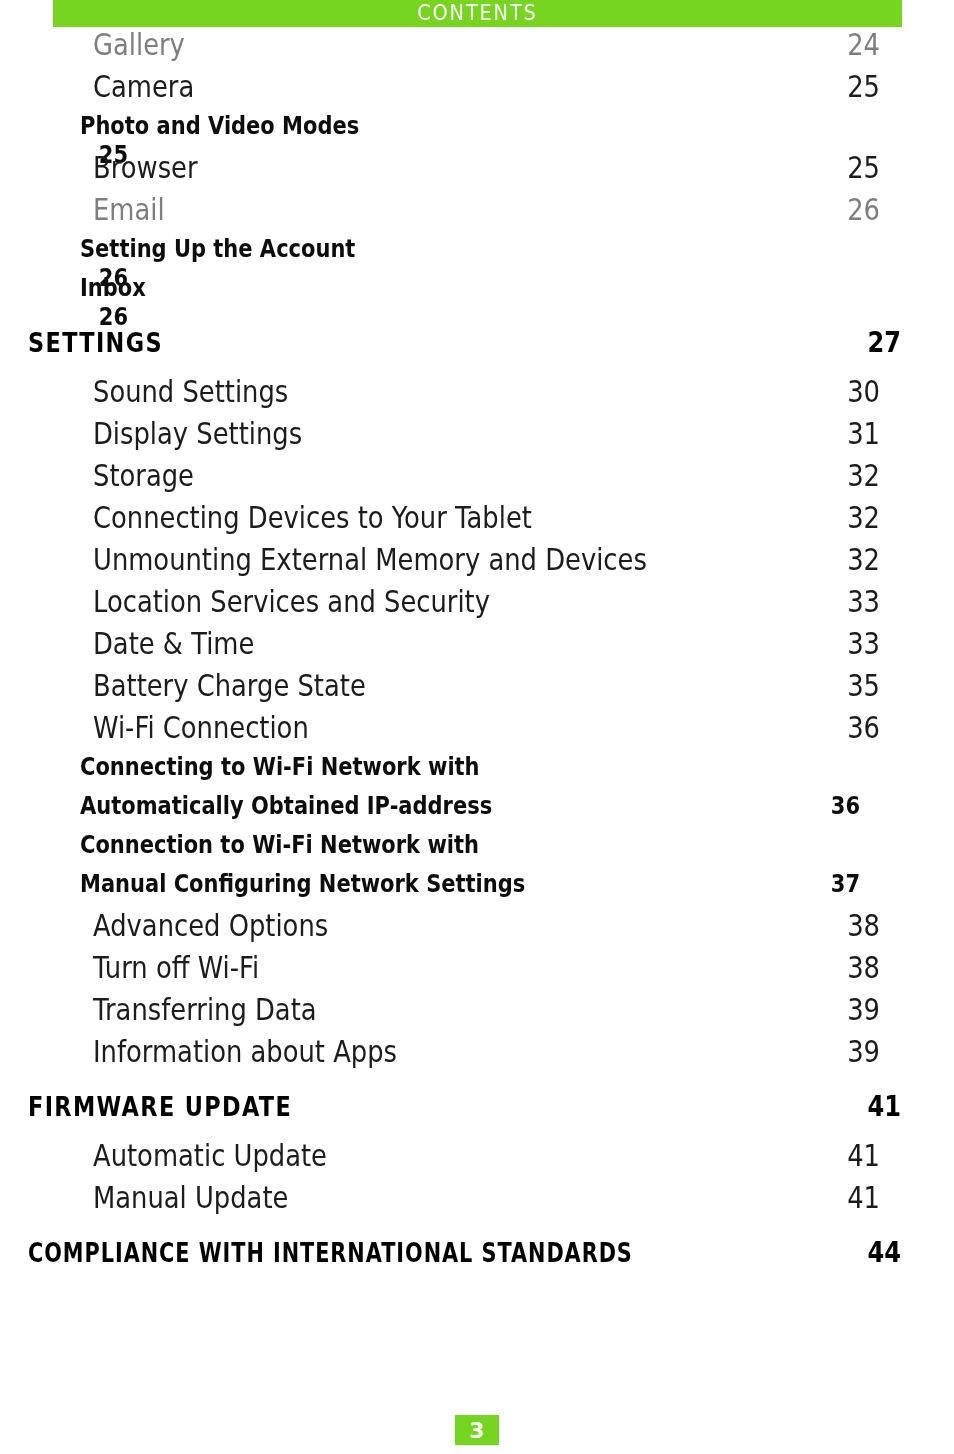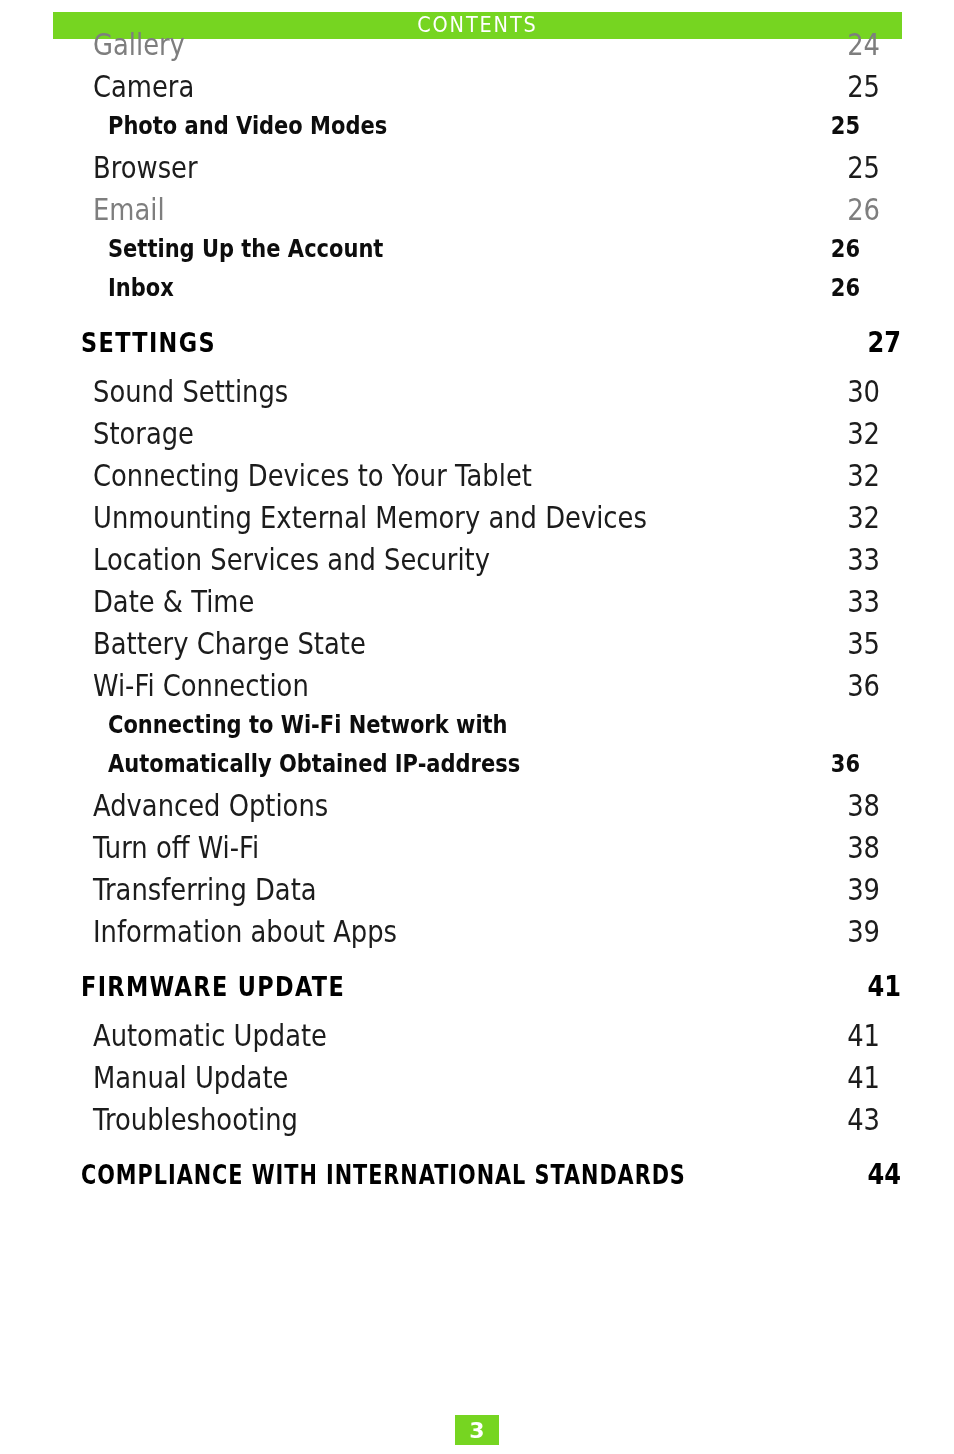"CONTENTS" .toc-header { top: 12px -> 0px }
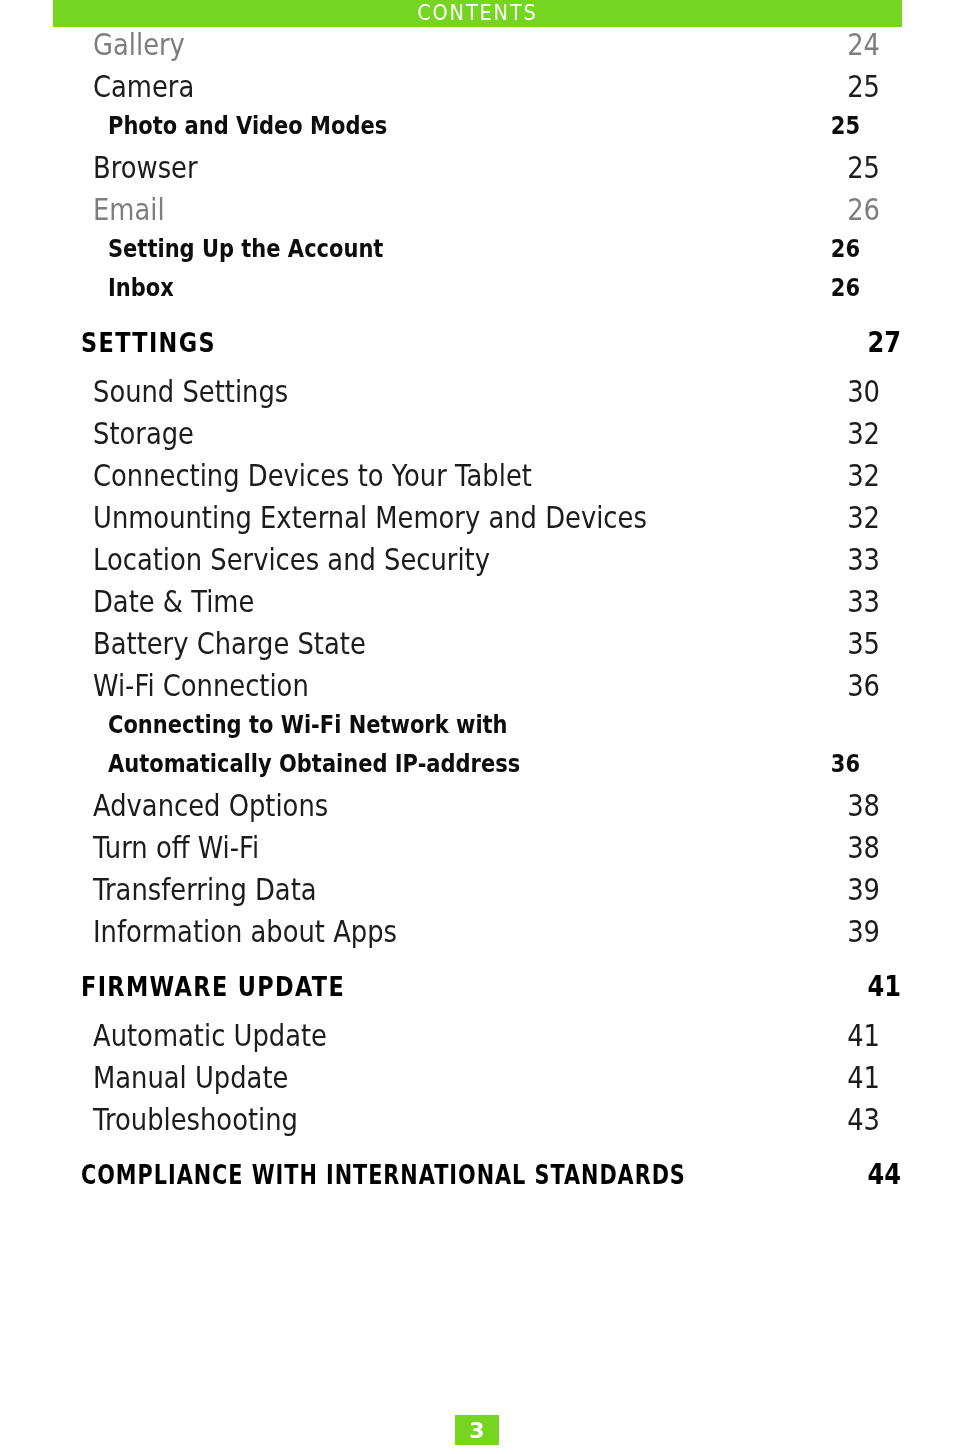"Photo and Video Modes" .lvl2 { flex-direction: none -> column; padding-left: 108px -> 80px }
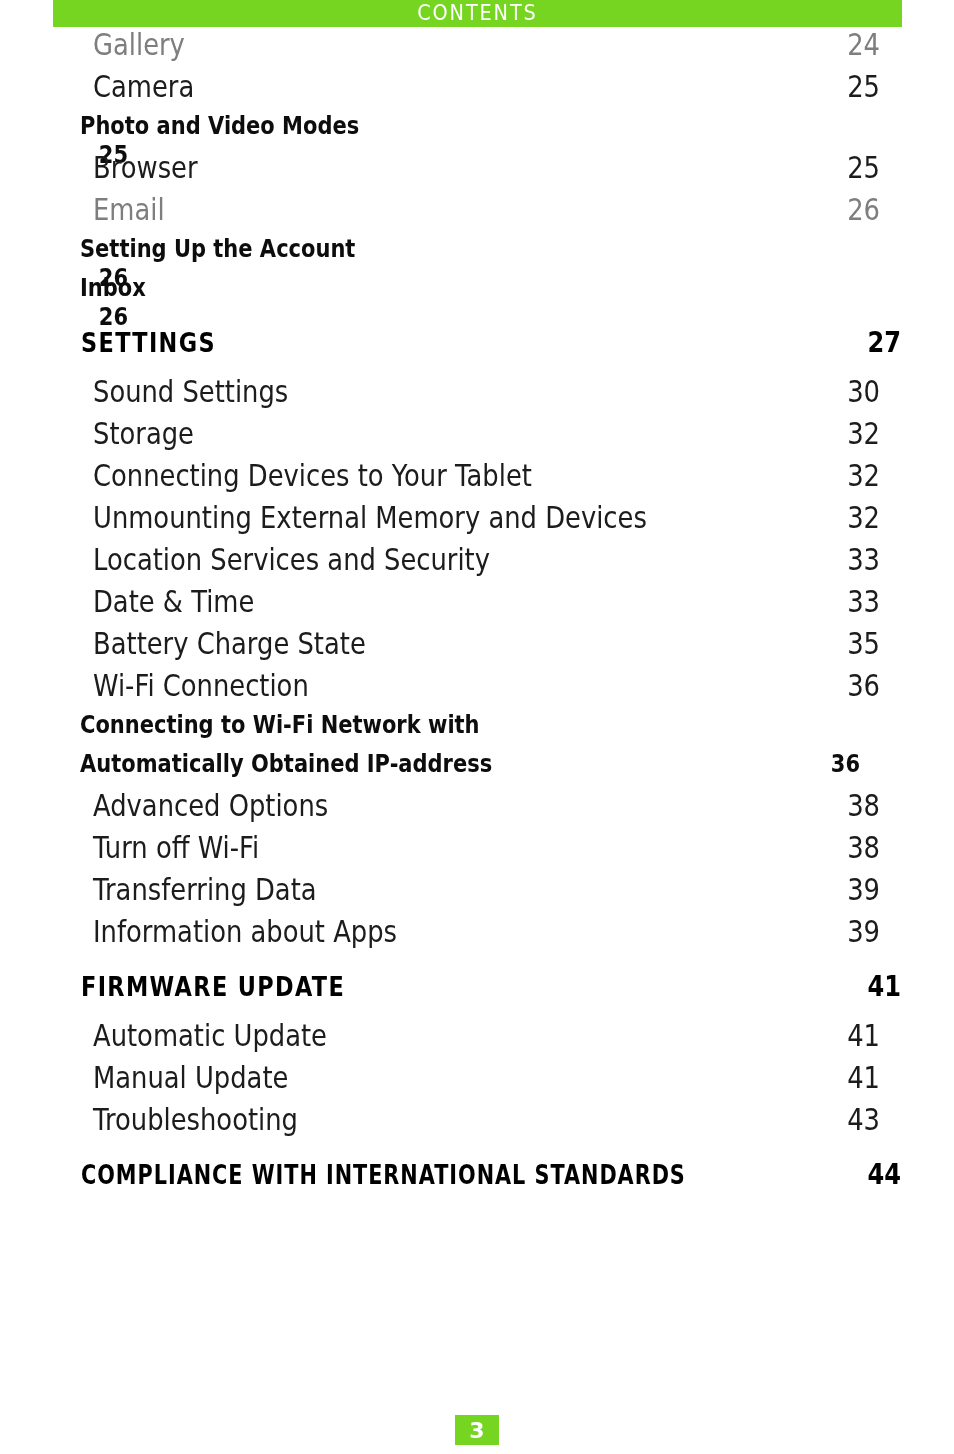"SETTINGS" .sect { padding-left: 81px -> 28px }
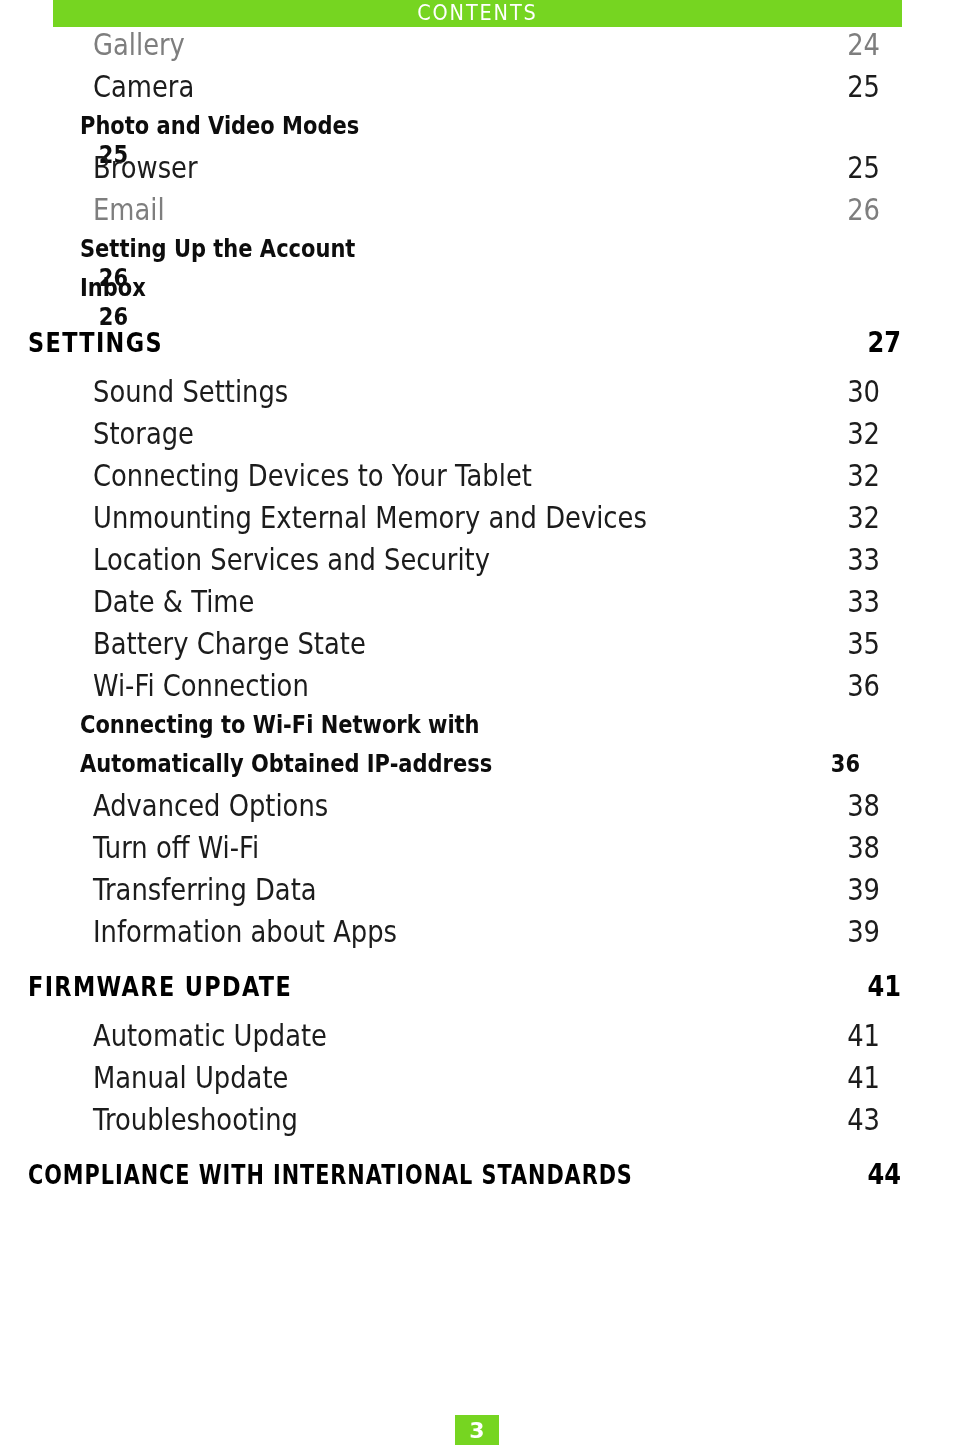"Display Settings" div.toc-row { html: none -> <div> <span>Display Settings</span> <span>31</span> </div> }
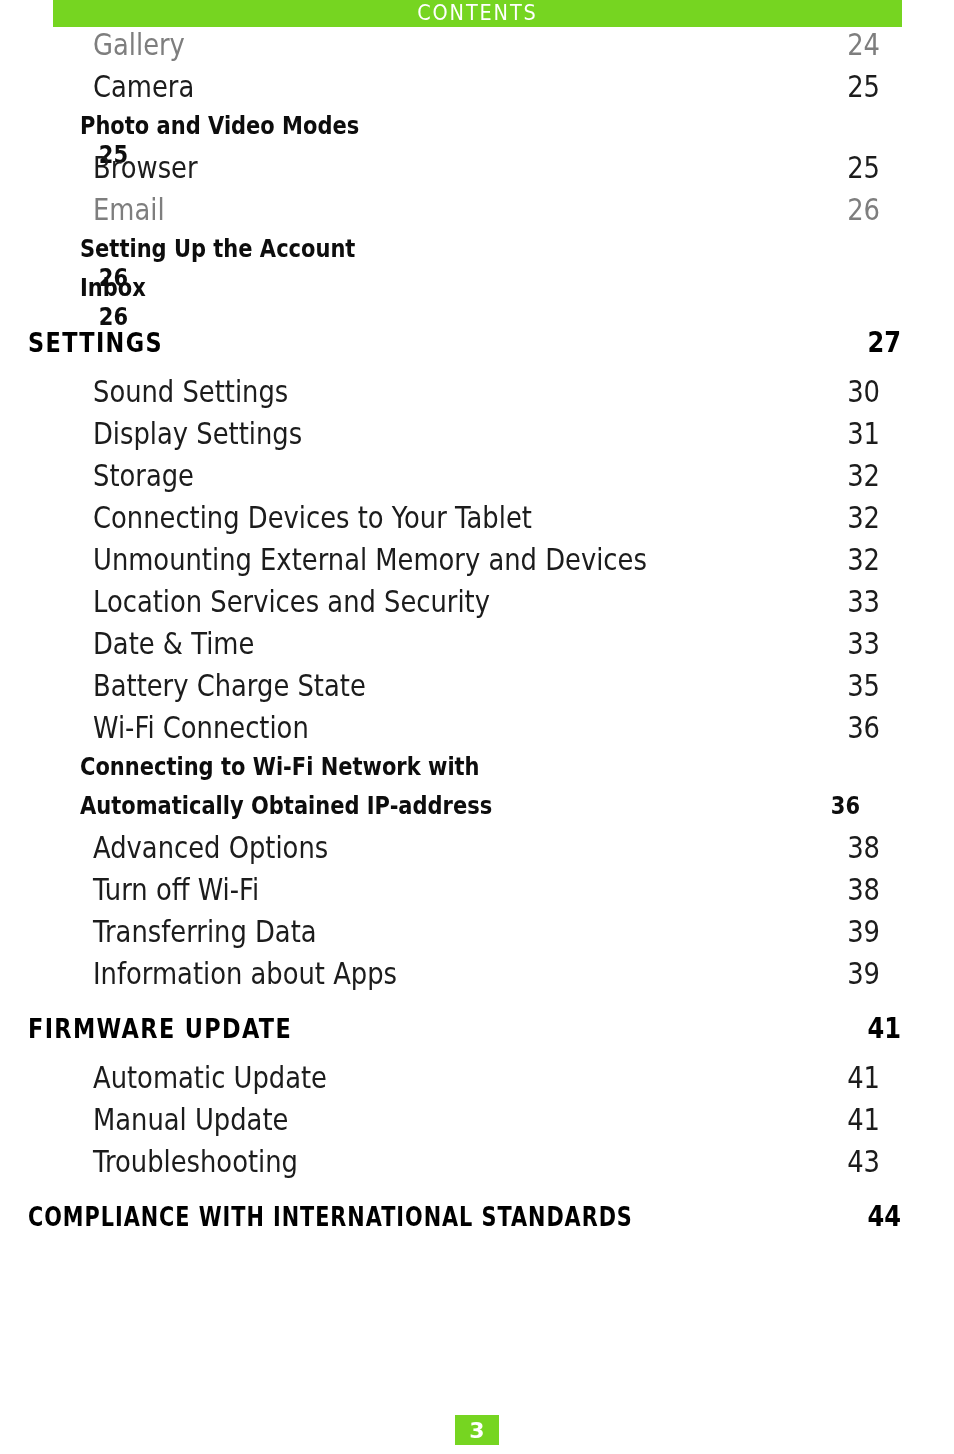"Connection to Wi-Fi Network with" div.toc-row { html: none -> <div> <div> <span>Connection to Wi-Fi Network with</span> <span></span> </div> <div> <span>Manual Configuring Network Settings</span> <span>37</span> </div> </div> }
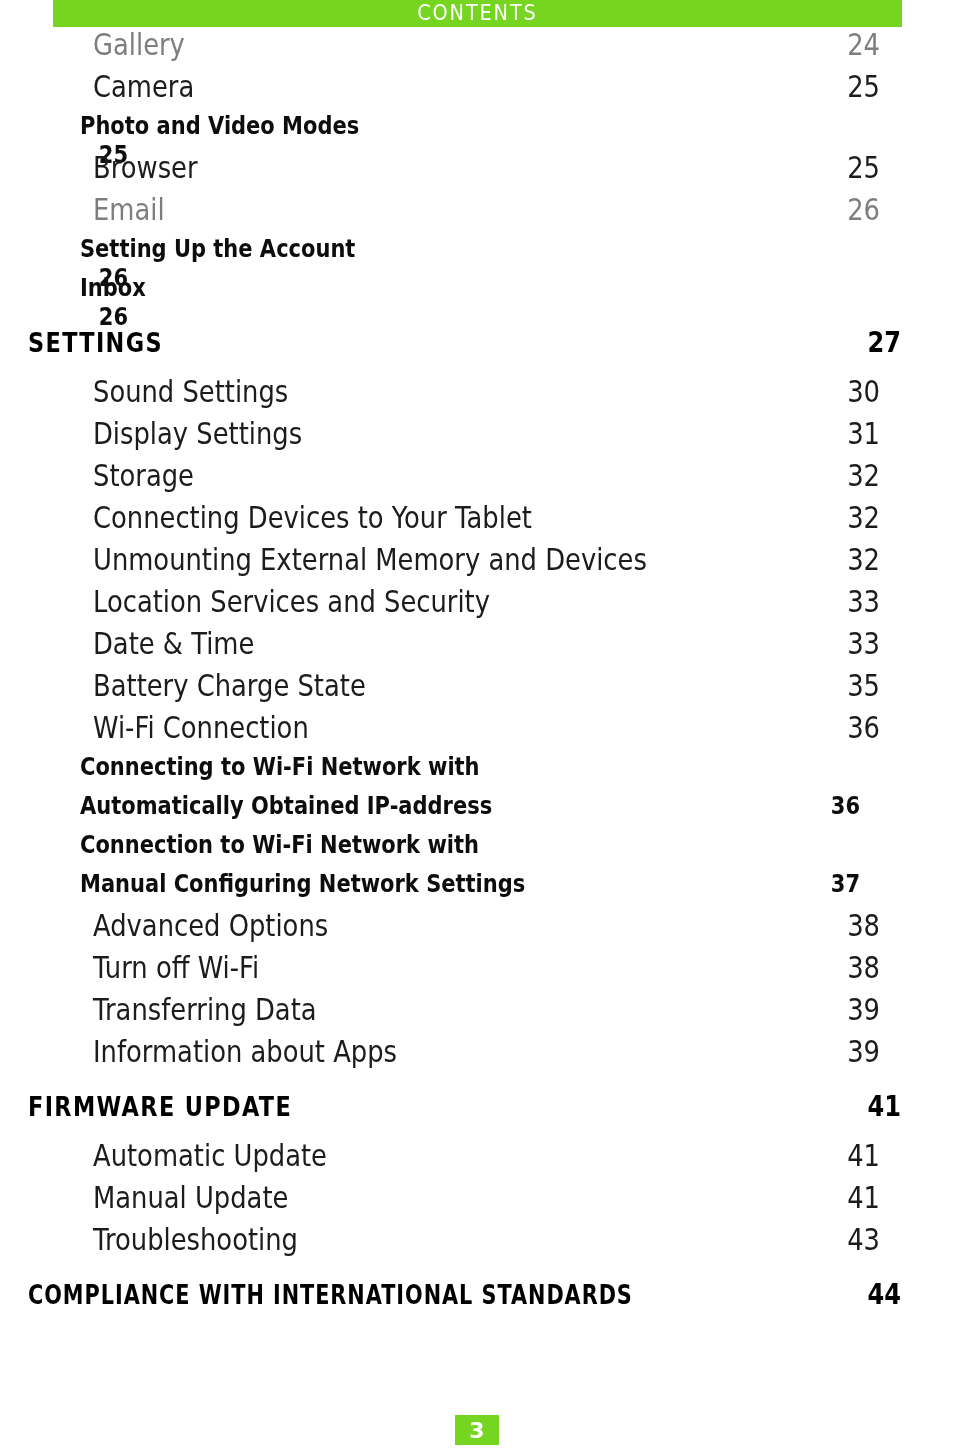"Troubleshooting" div.toc-row { html: <div> <span>Troubleshooting</span> <span>43</span> </div> -> none }
